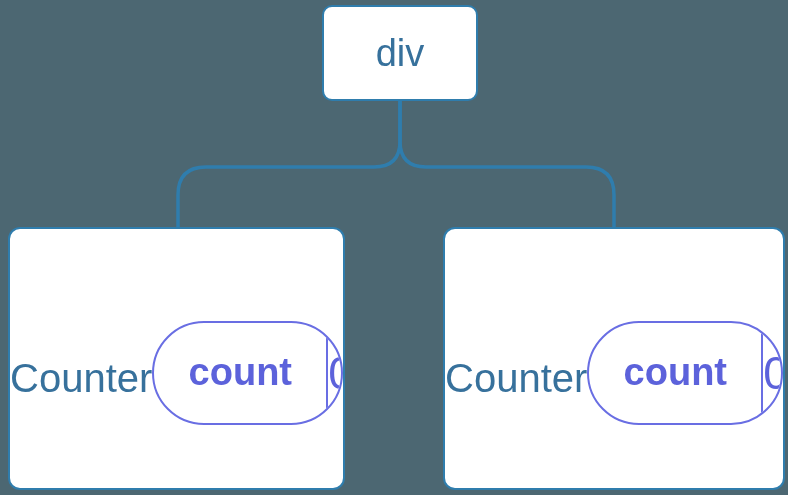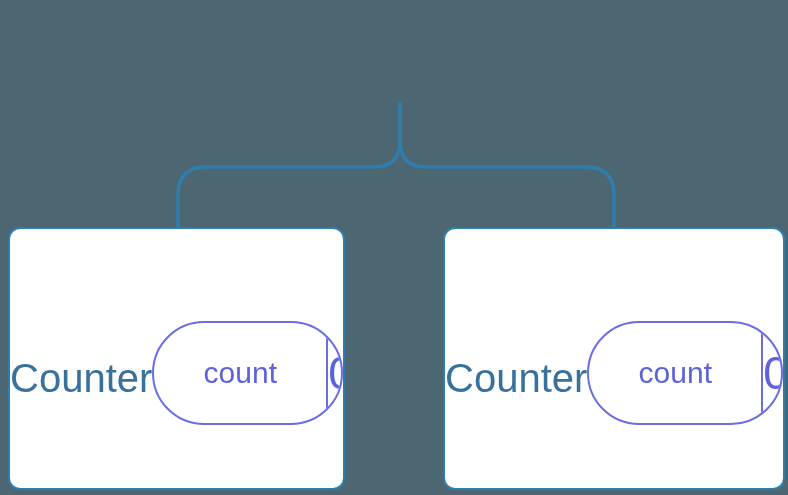"div" div.root-node { html: none -> <div> <span>div</span> </div> }
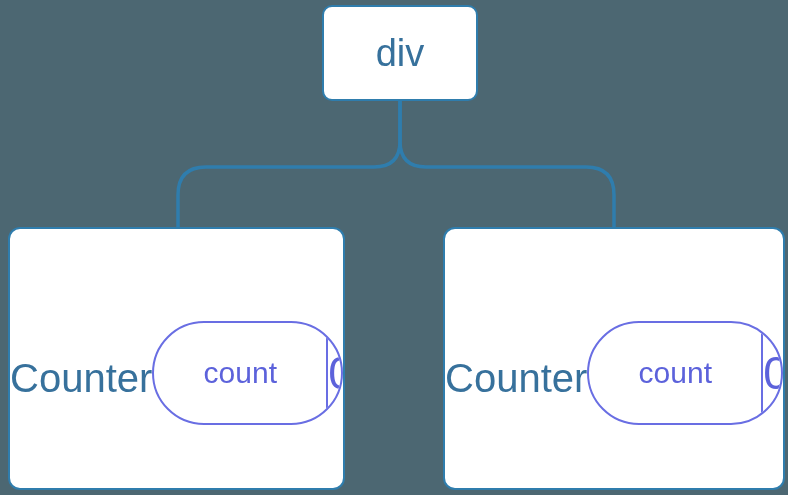"count" .pill-key { font-size: 30px -> 38px; font-weight: 400 -> 700 }
